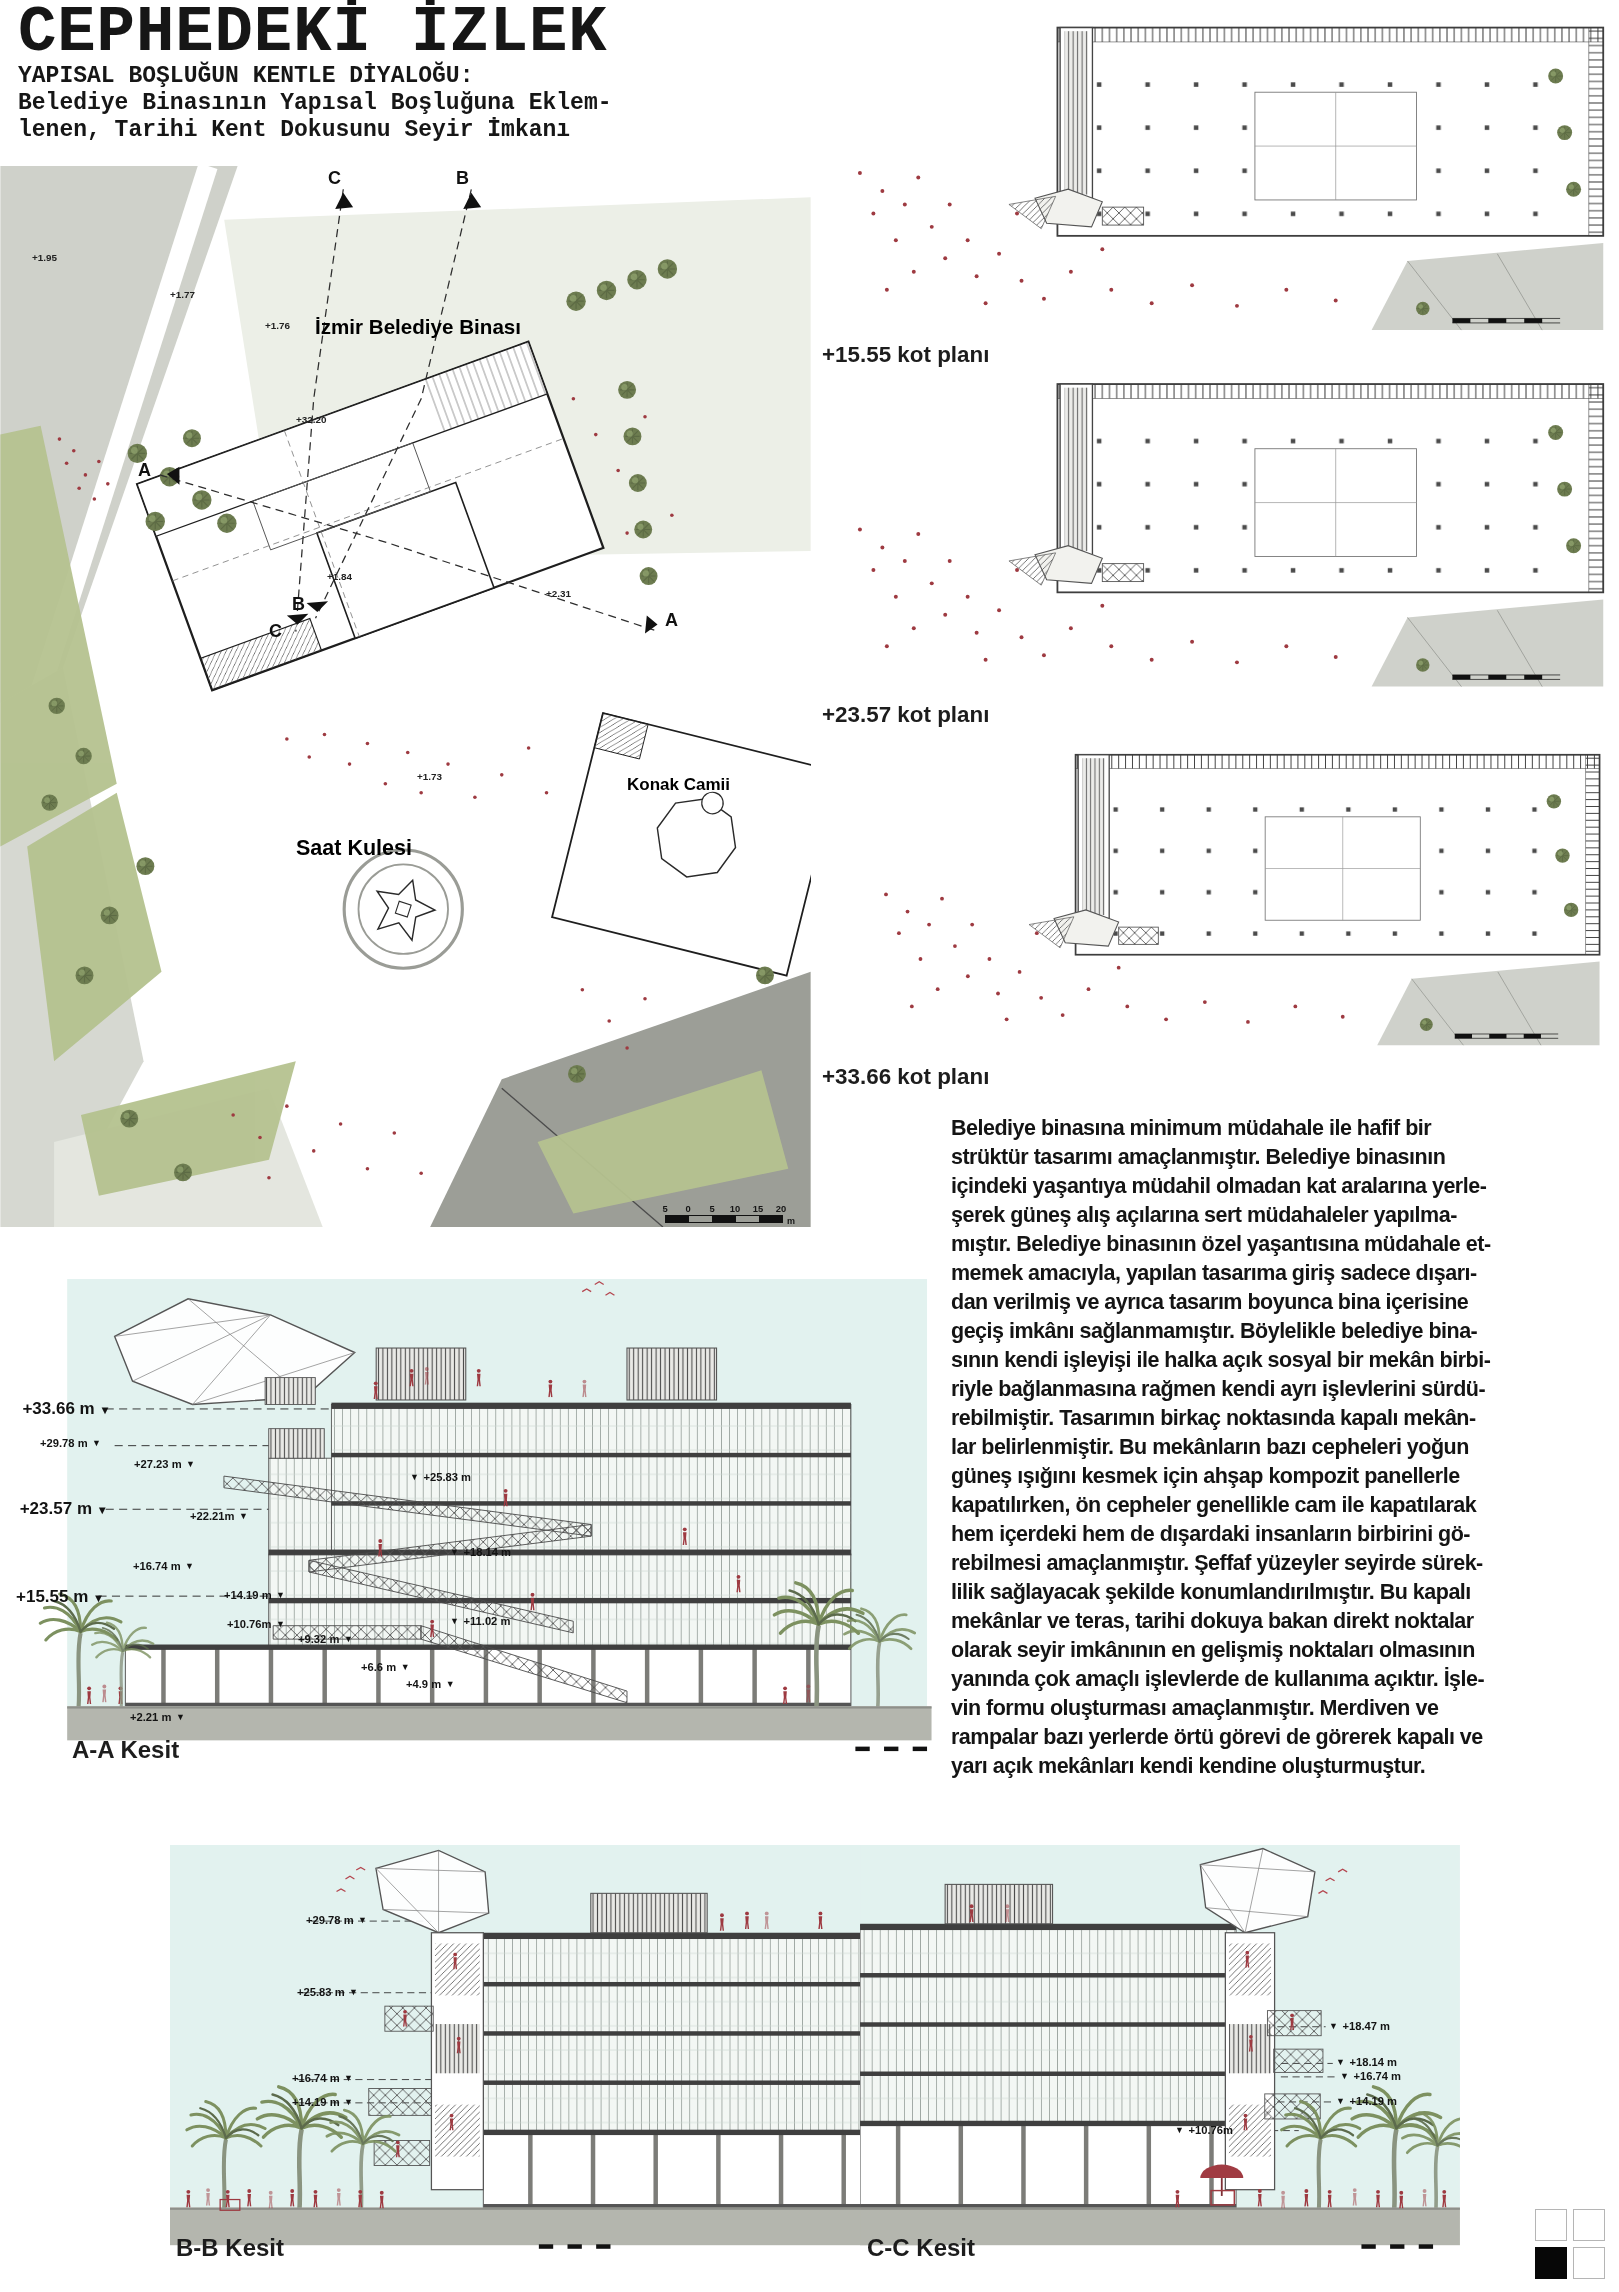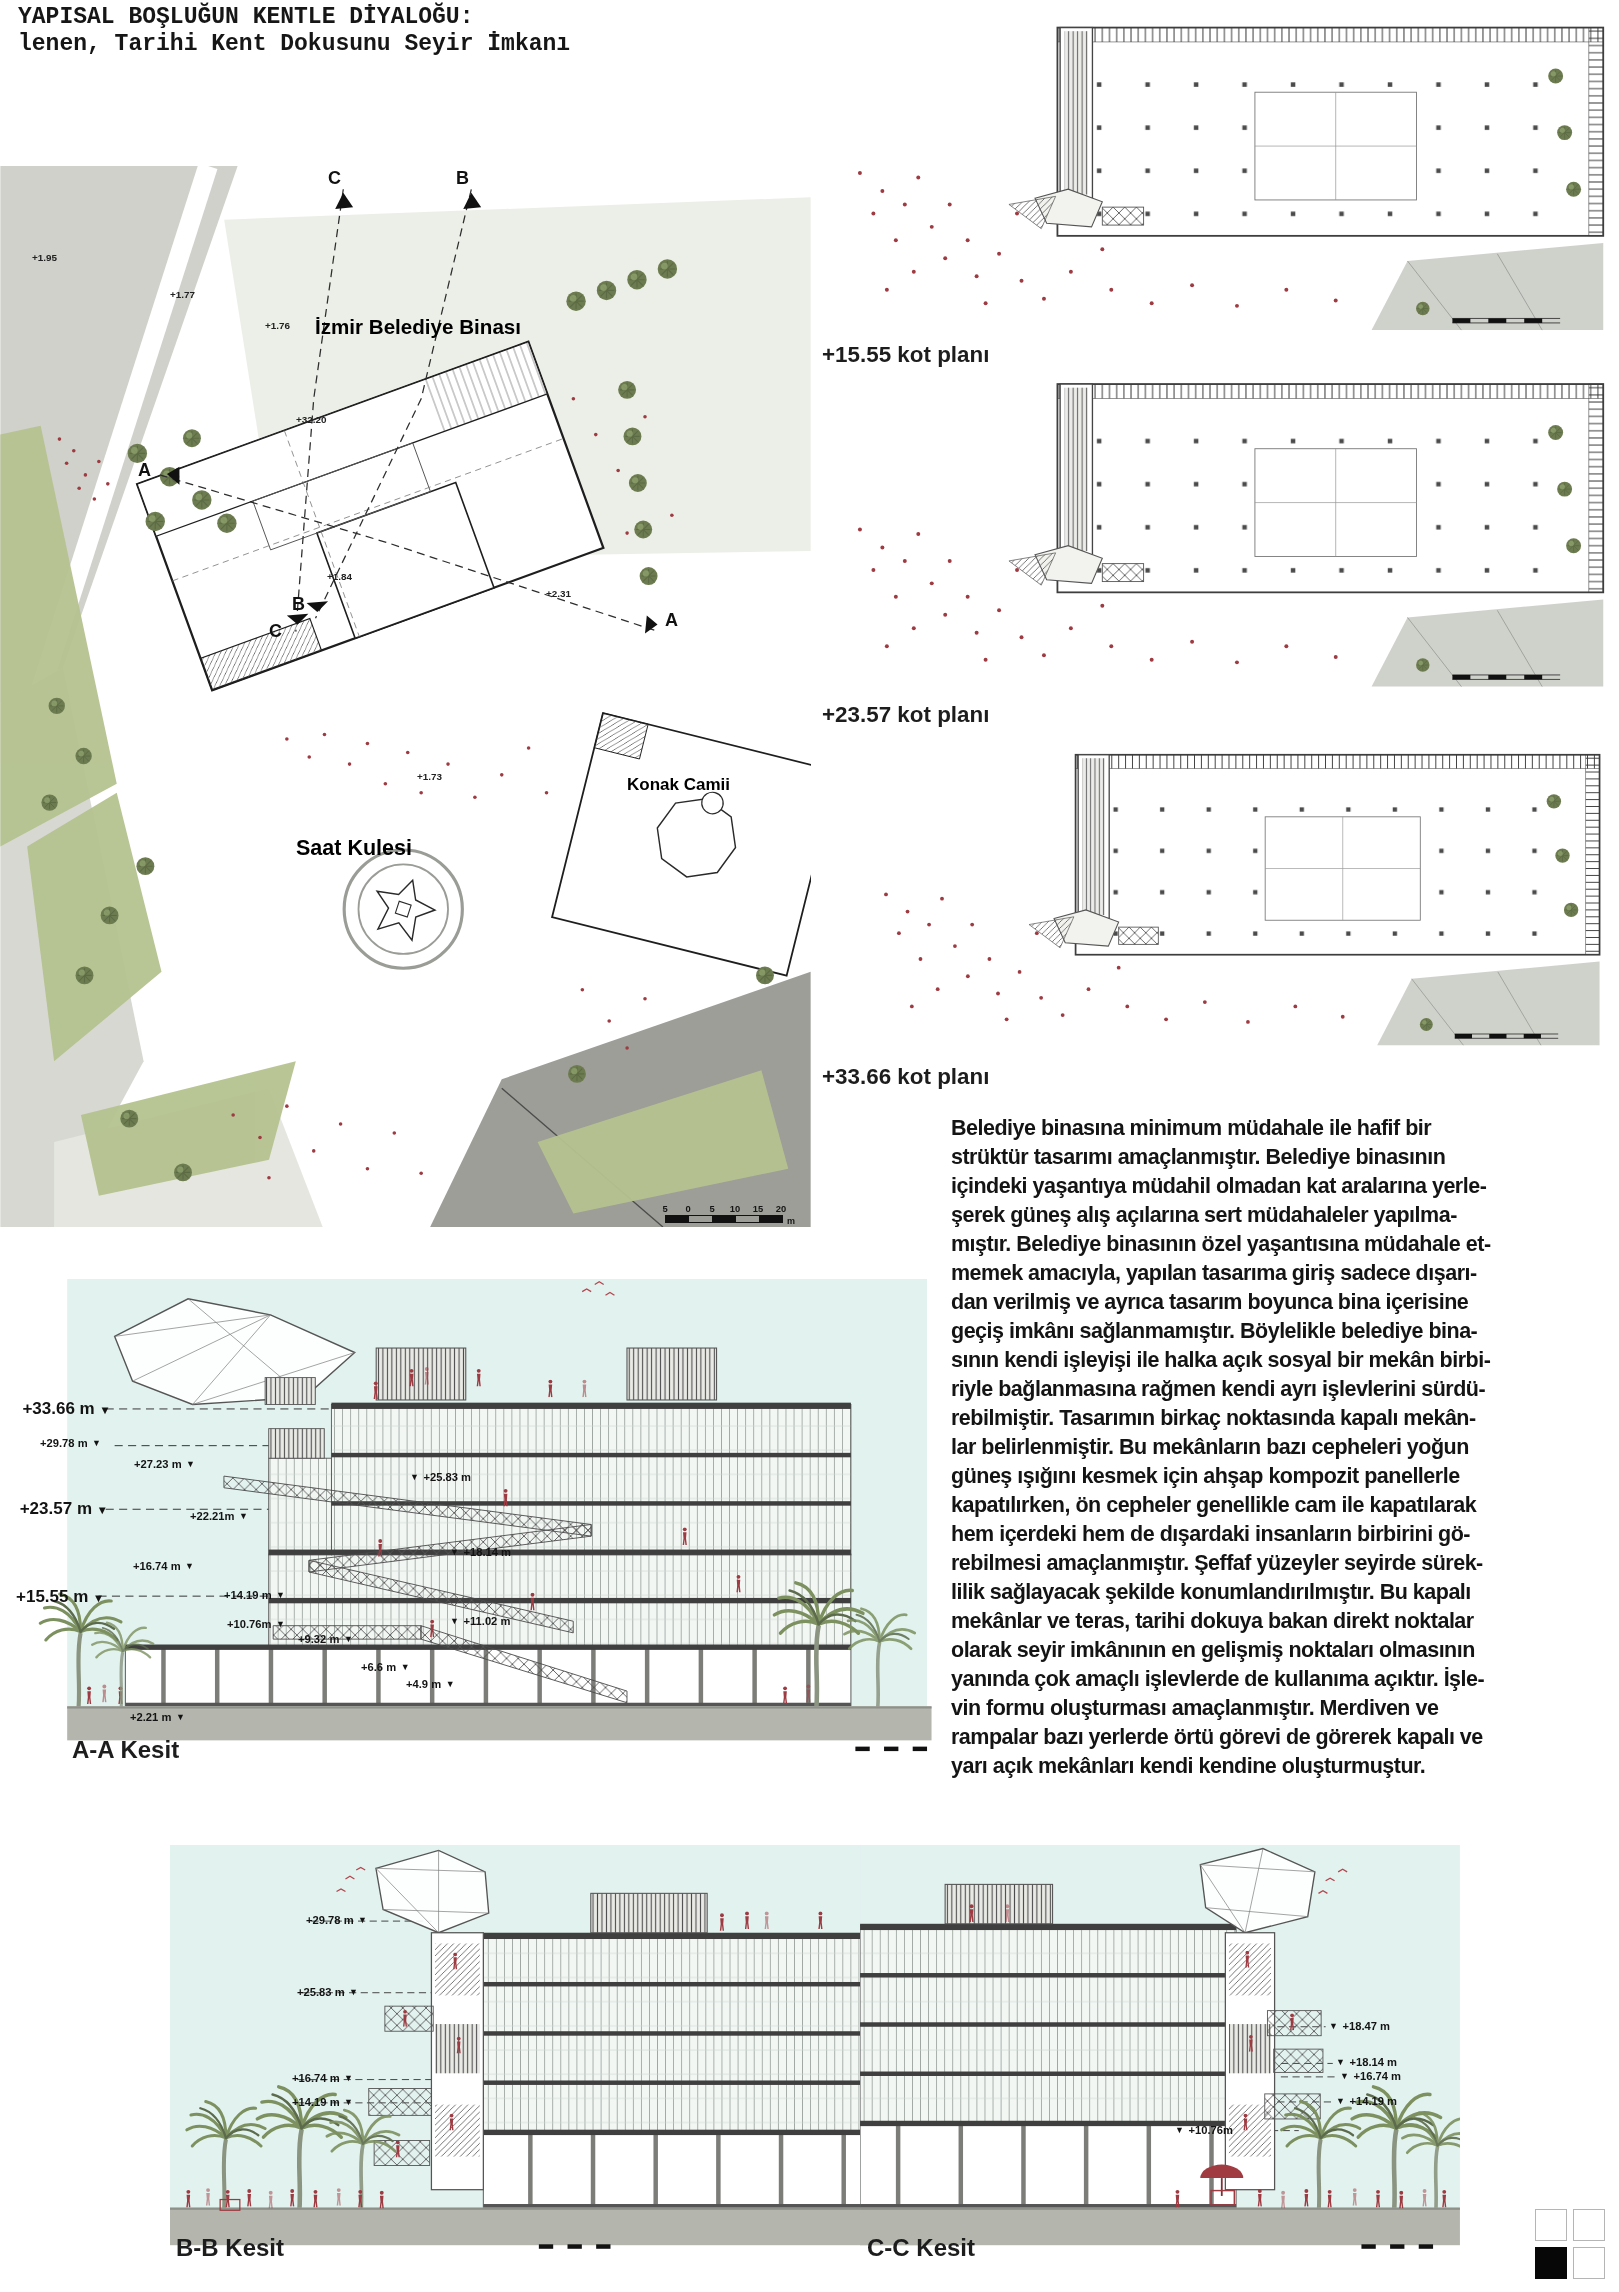"CEPHEDEKİ İZLEK" h1 { html: none -> <h1>CEPHEDEKİ İZLEK</h1> }
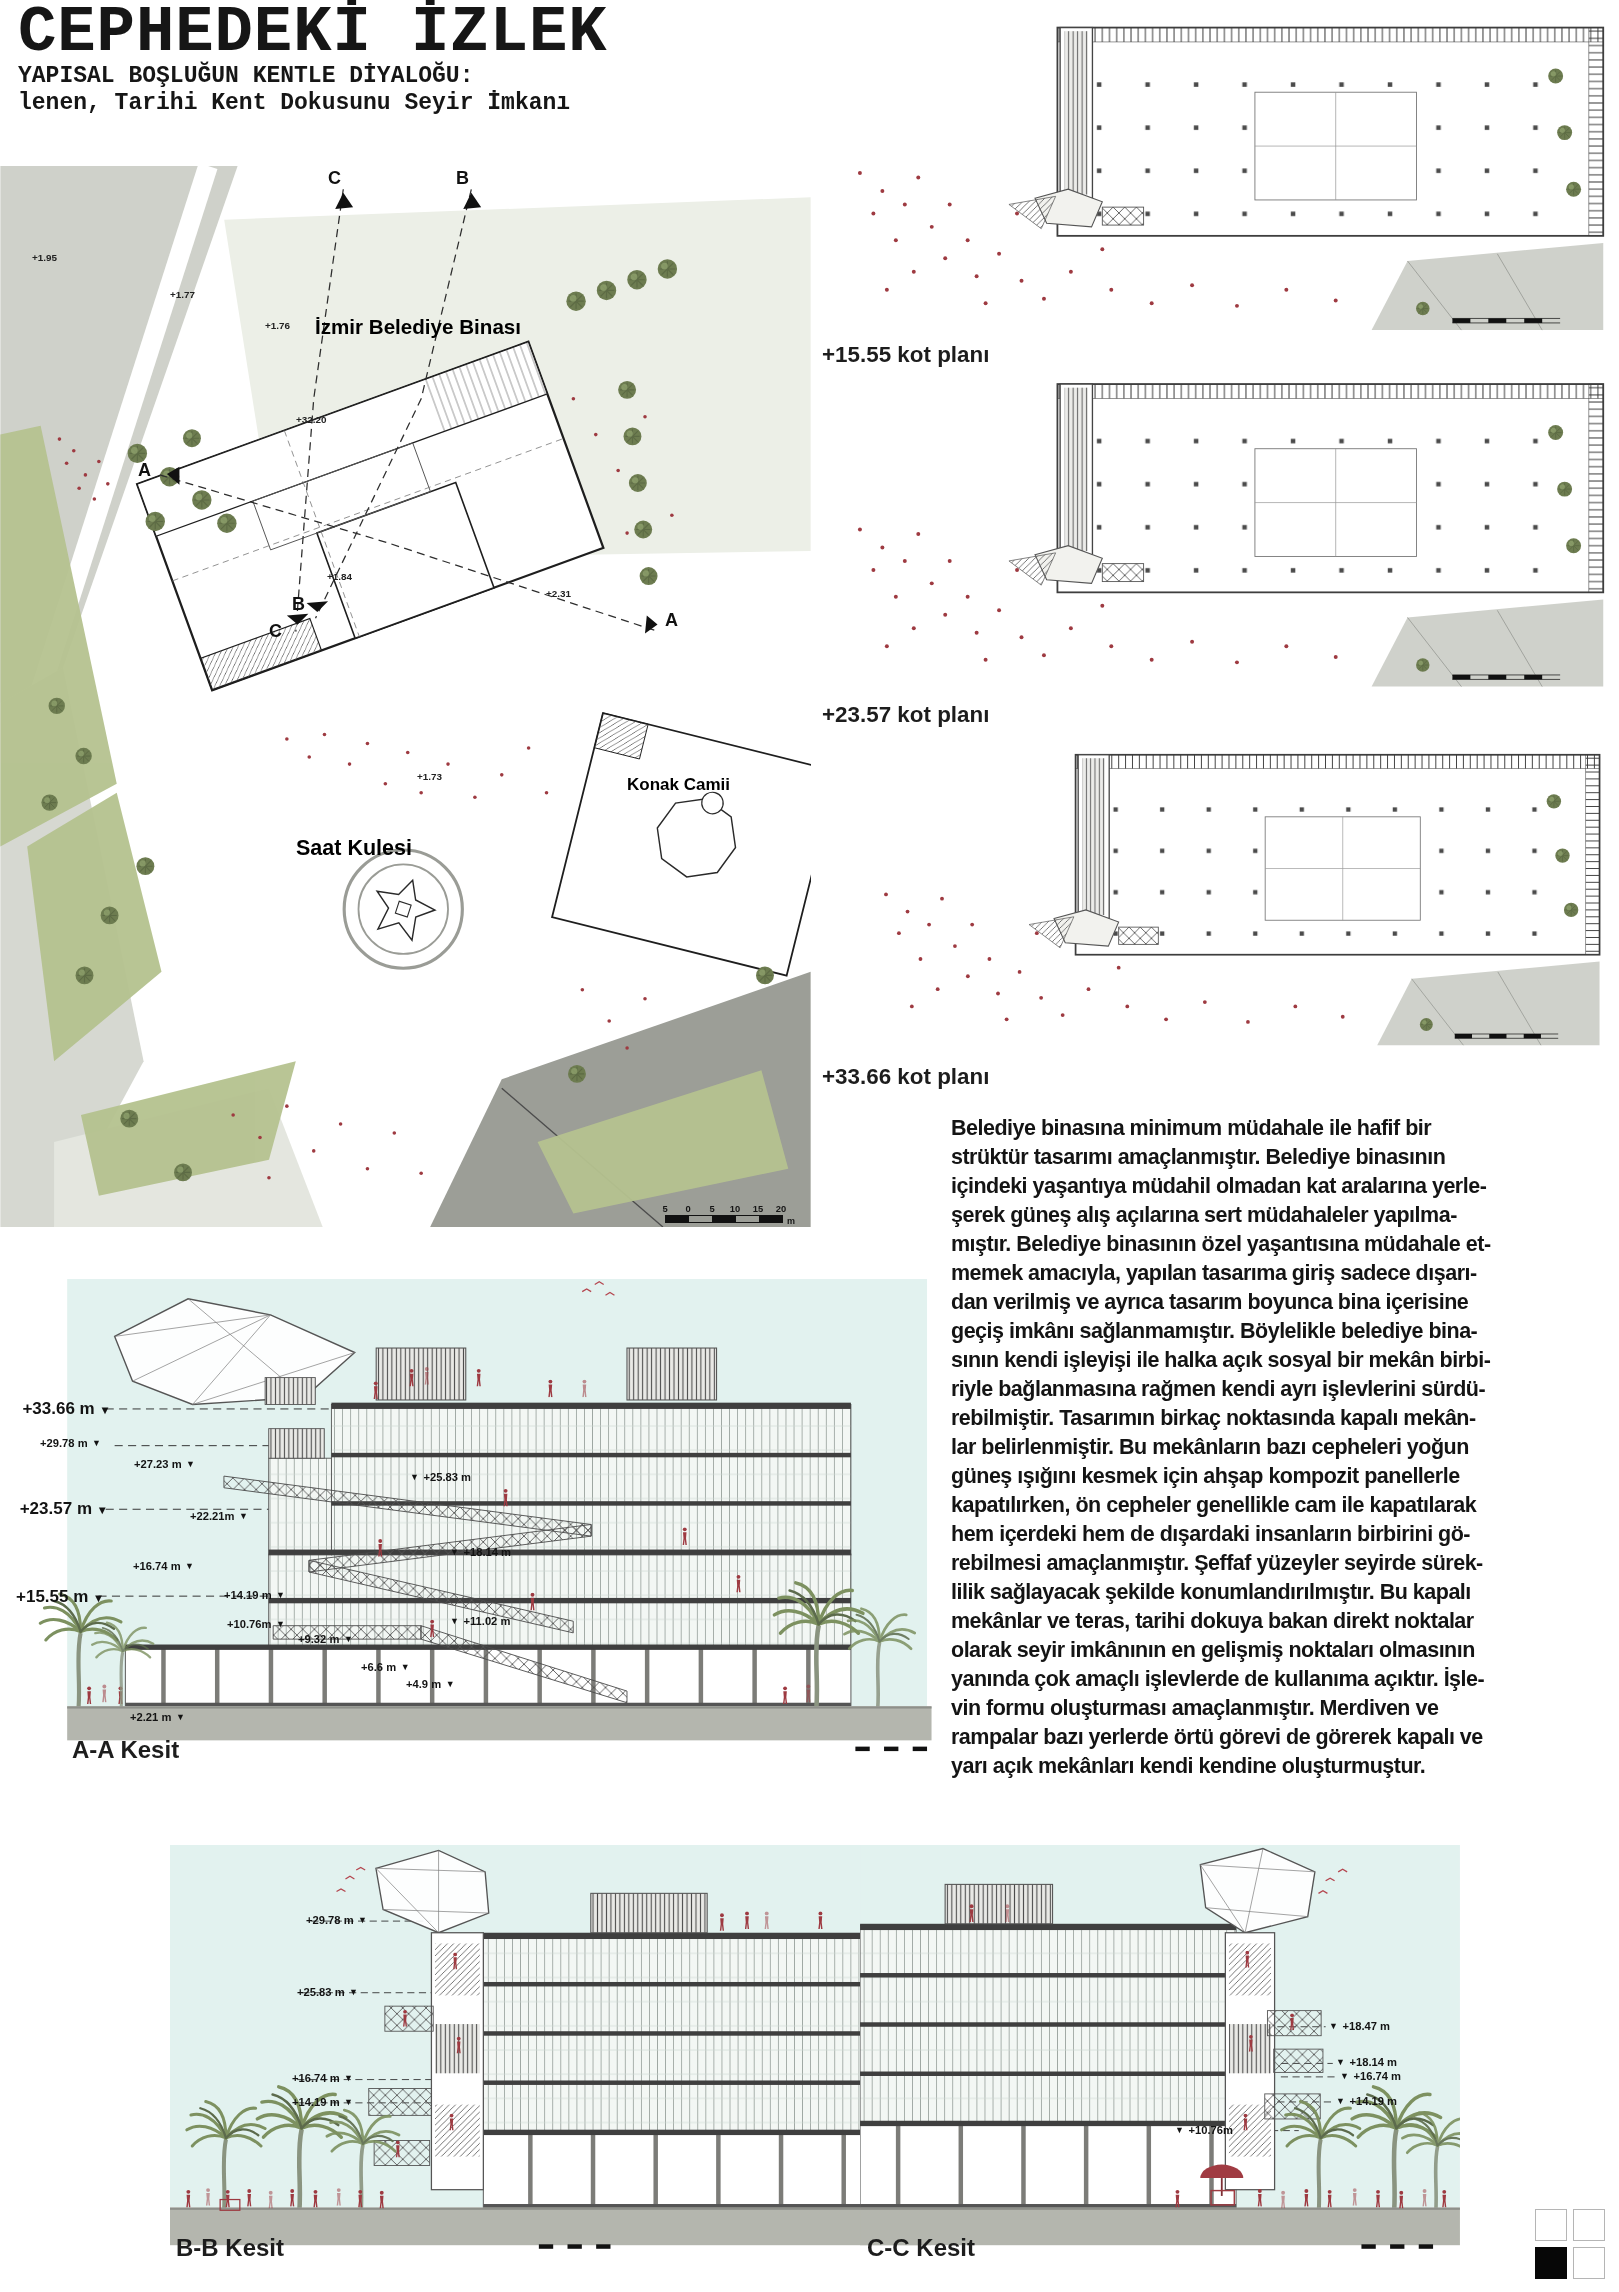"Belediye Binasının Yapısal Boşluğuna" div.sub { html: none -> <div>Belediye Binasının Yapısal Boşluğuna Eklem-</div> }
